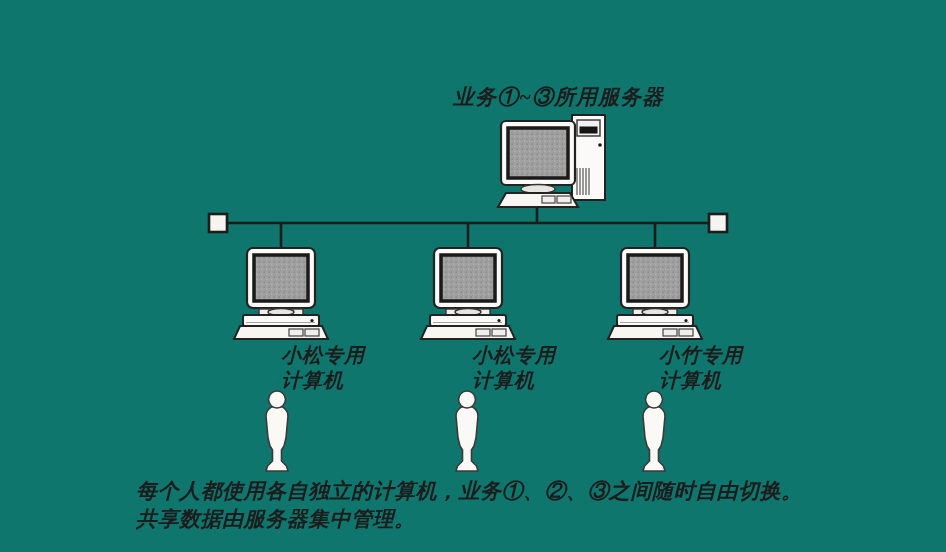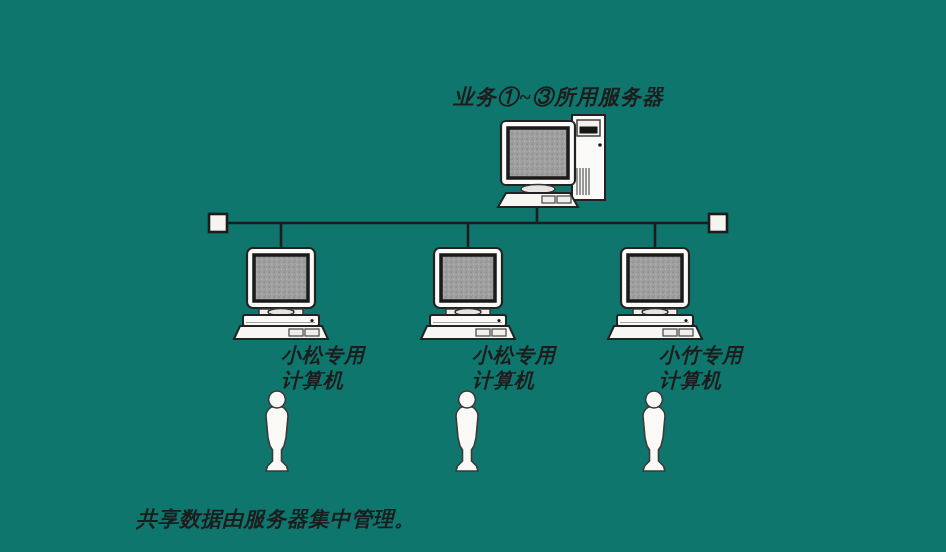"每个人都使用各自独立的计算机，业务①、②、③之间随时自由切换。" div.caption-line { html: none -> <div>每个人都使用各自独立的计算机，业务①、②、③之间随时自由切换。</div> }
